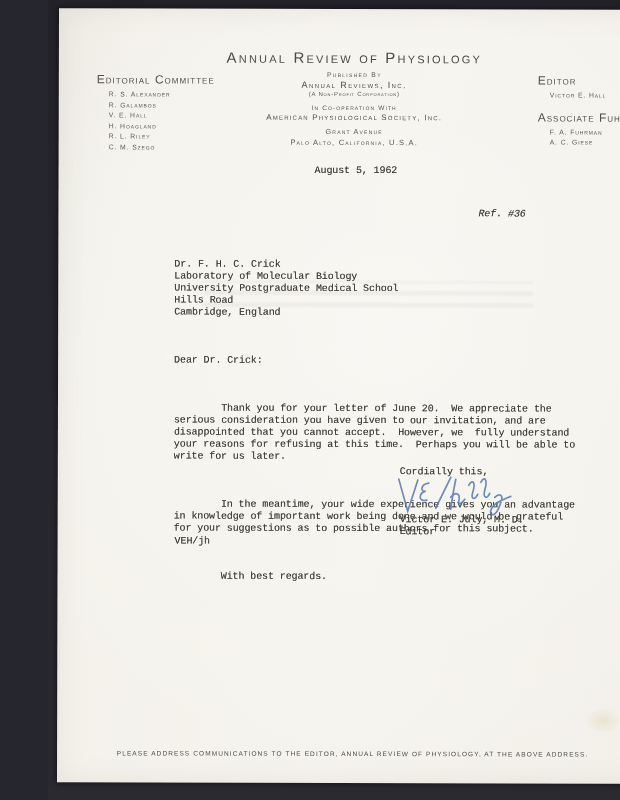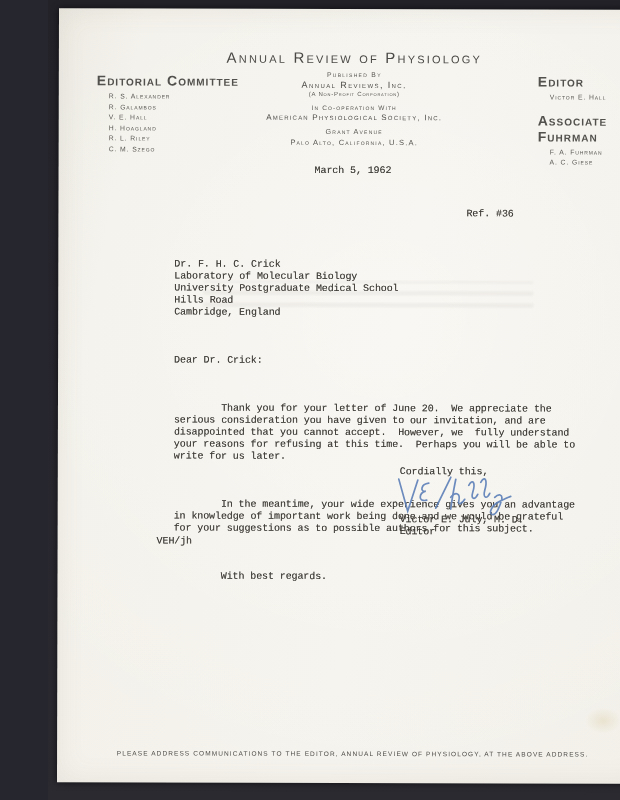"Editorial Committee" .lh-heading { font-size: 14px -> 12px; font-weight: bold -> none }
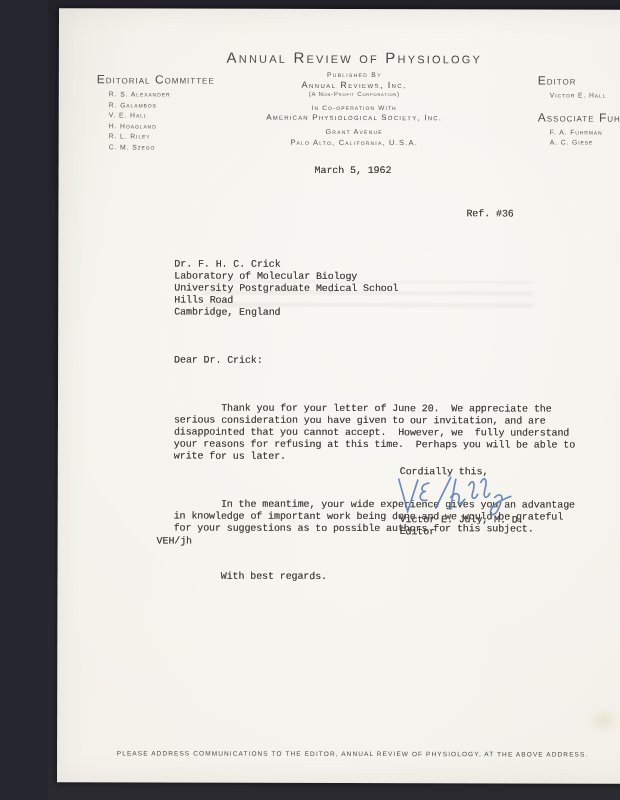"March 5, 1962" div.typed { text: March -> August }
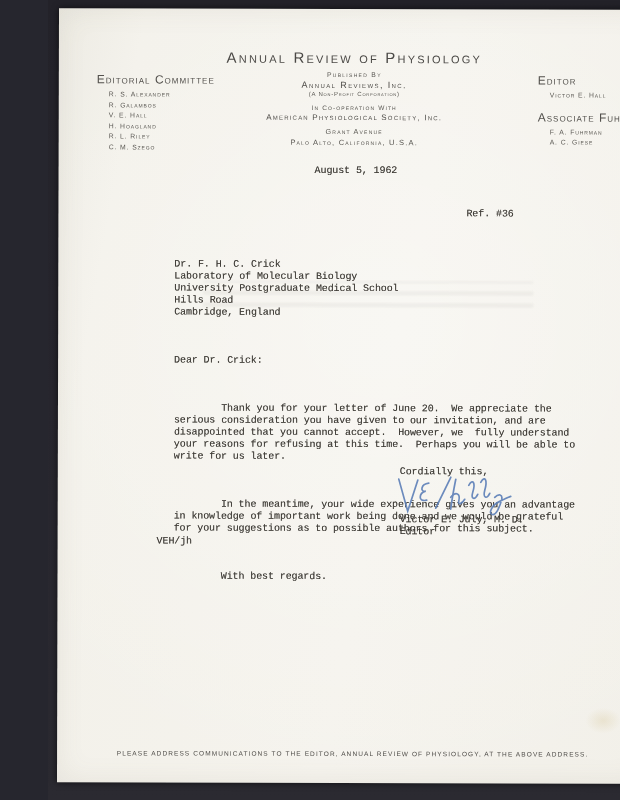"Ref. #36" .ref { font-style: none -> italic; left: 408px -> 420px }
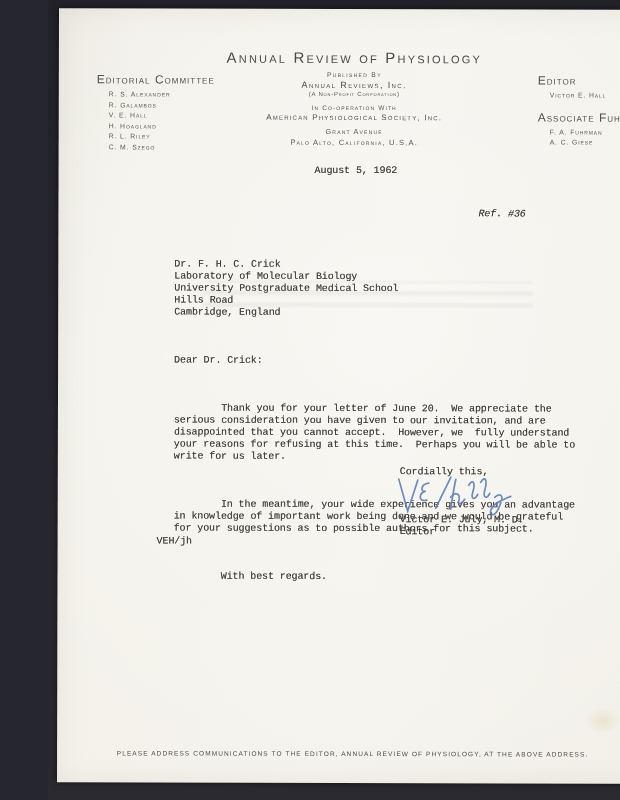"VEH/jh" .initials { left: 99px -> 117px }
